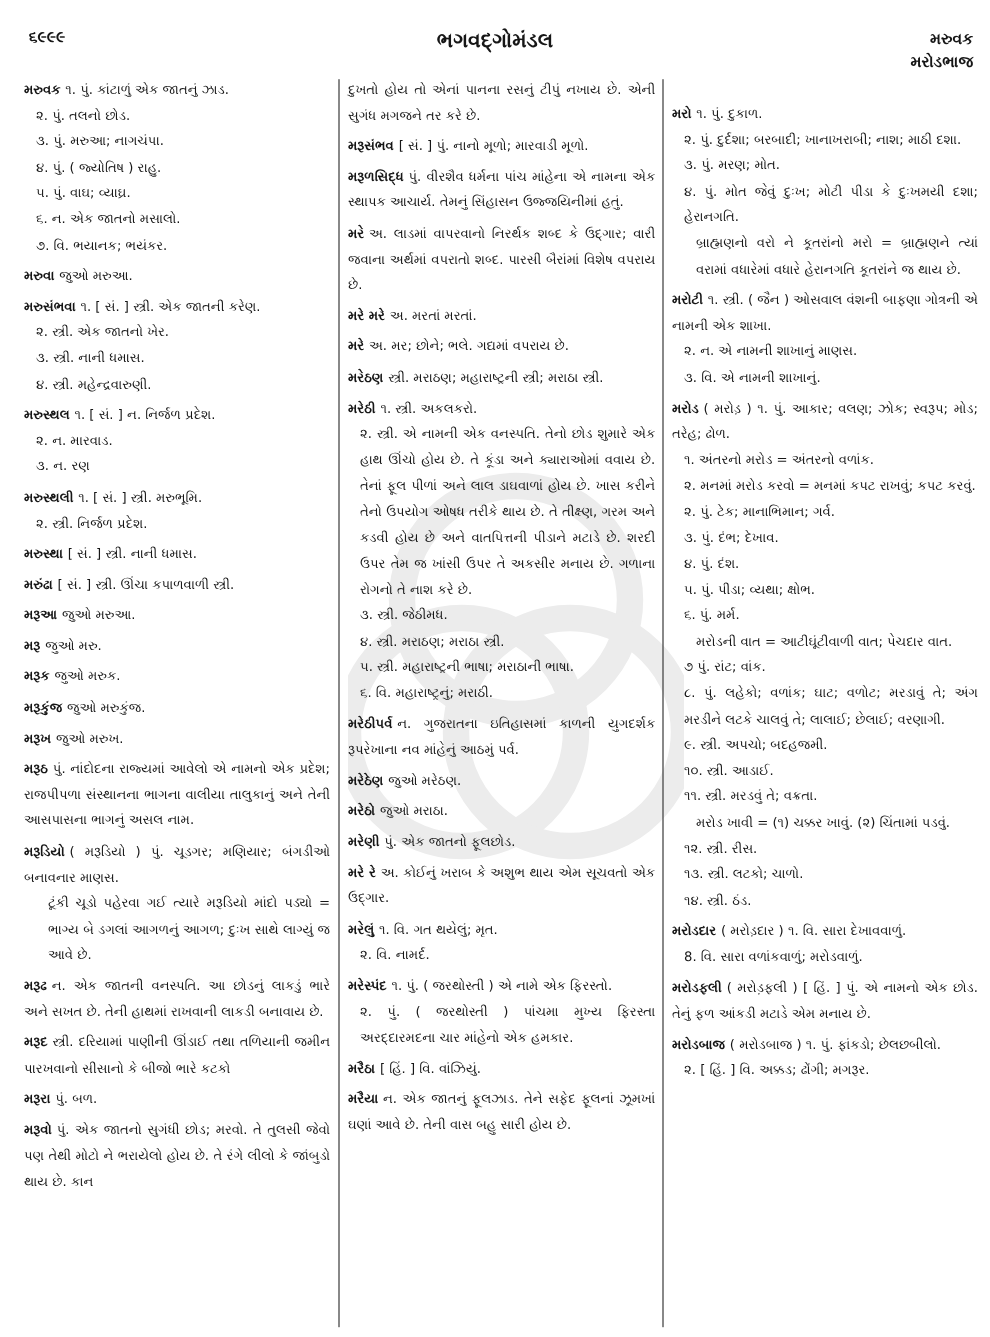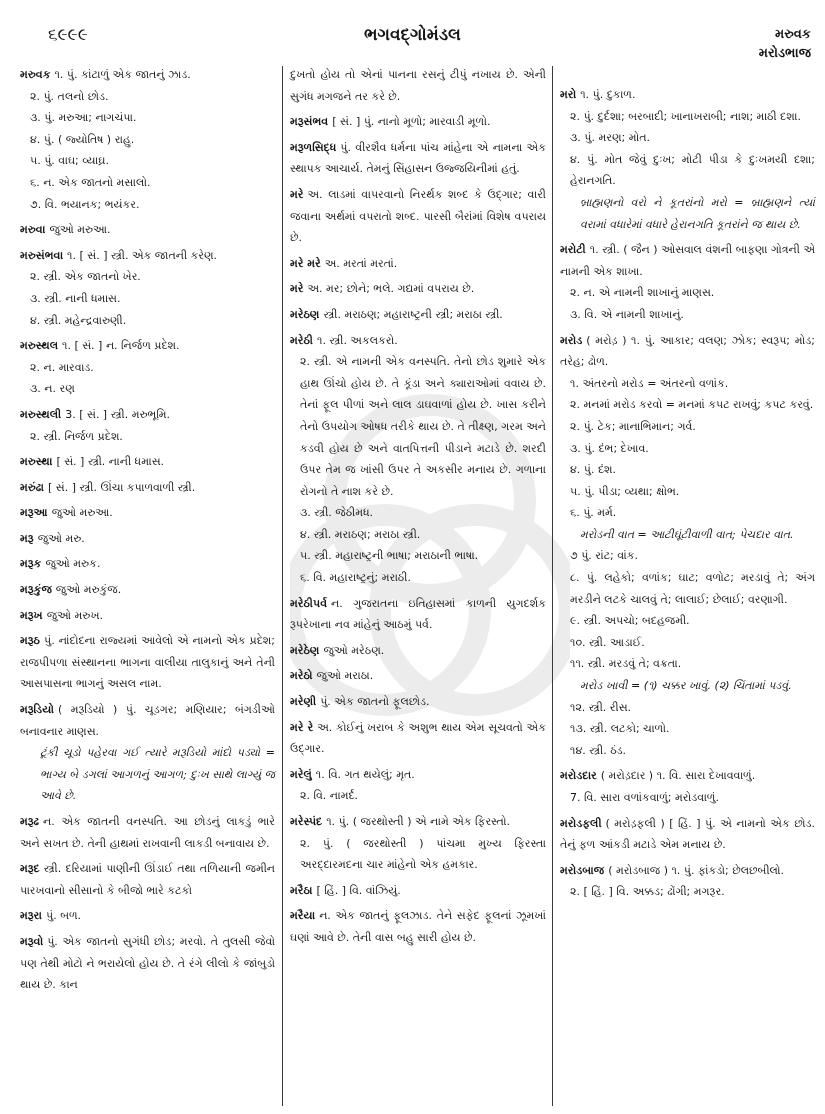"૬૯૯૯" .page-num { font-size: 17px -> 13px; font-weight: normal -> bold; margin-left: 24px -> none }
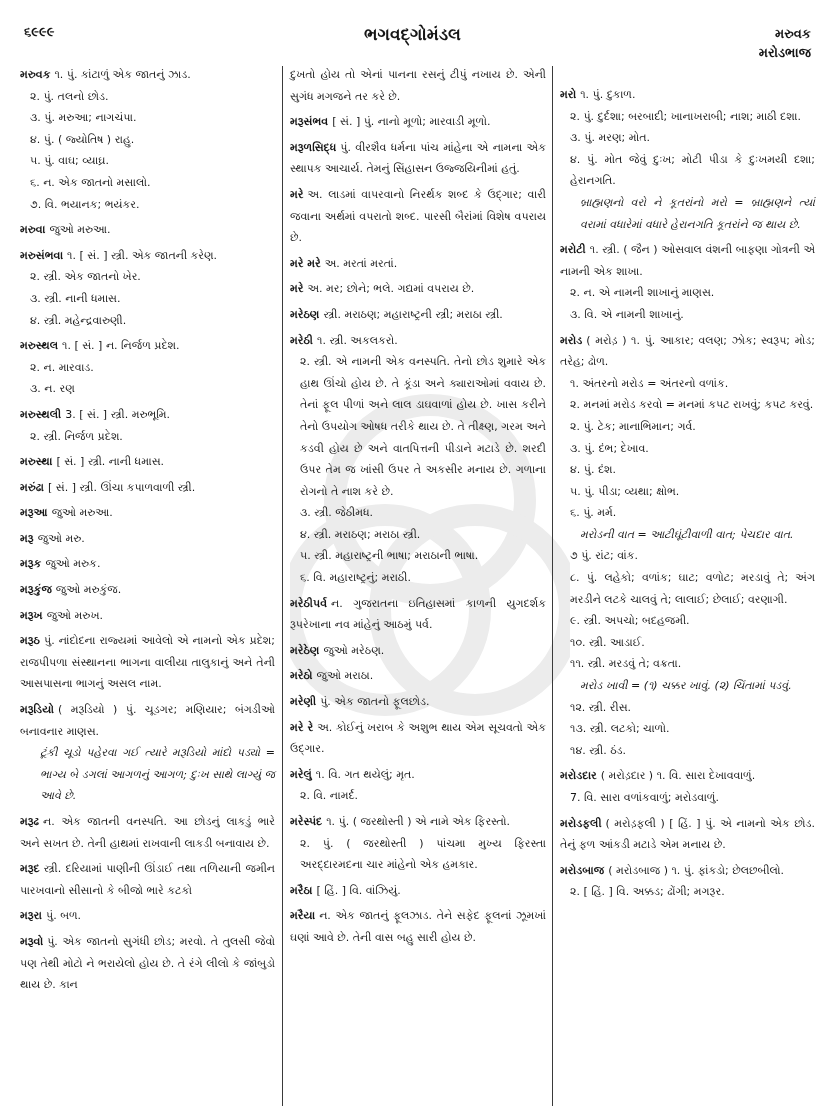"બ્રાહ્મણનો વરો ને કૂતરાંનો મરો" .idiom { font-style: italic -> none }
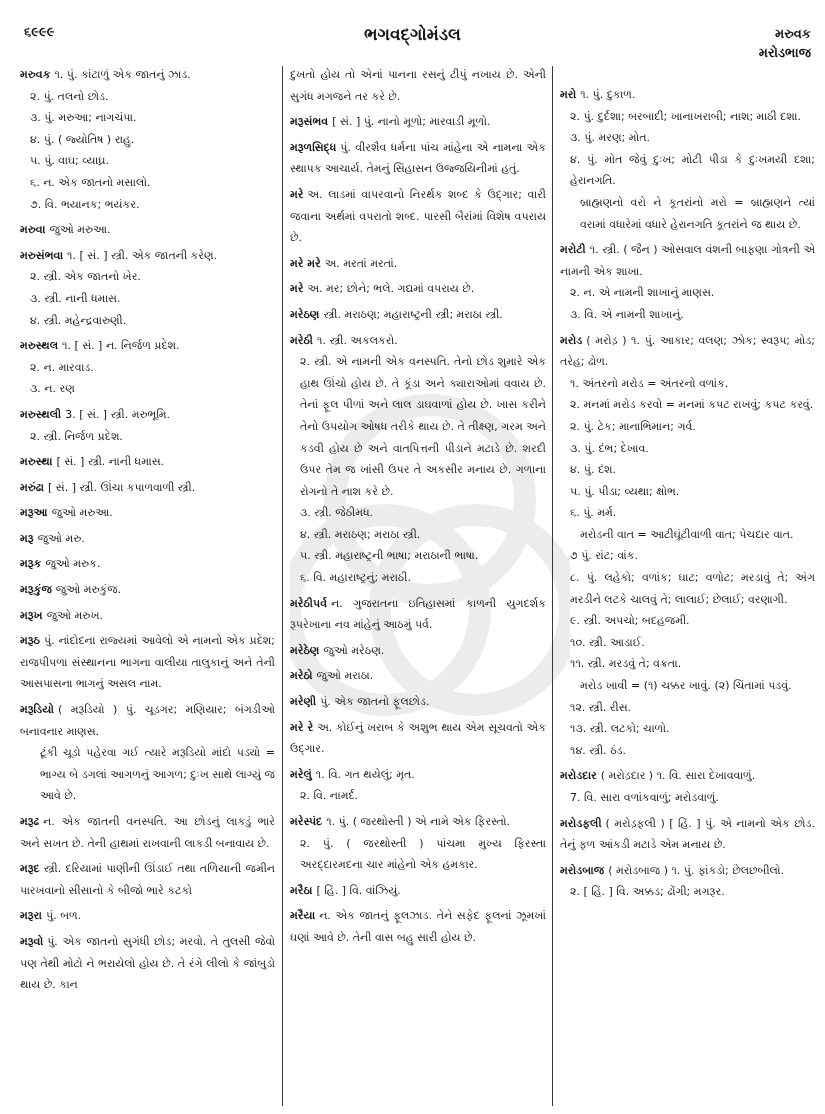"3. [ સં. ] સ્ત્રી." span { text: 3 -> ૧ }
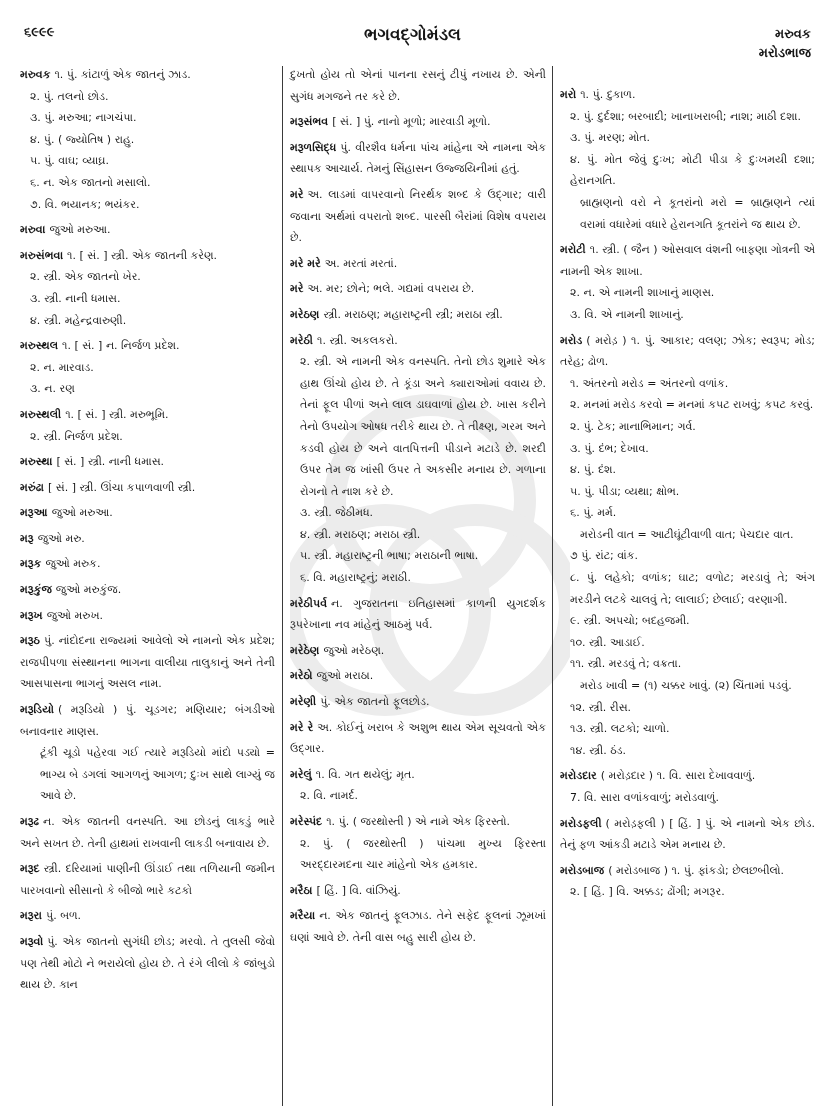"7. વિ. સારા વળાંકવાળું; મરોડવાળું." p.sense { text: 7 -> 8 }
